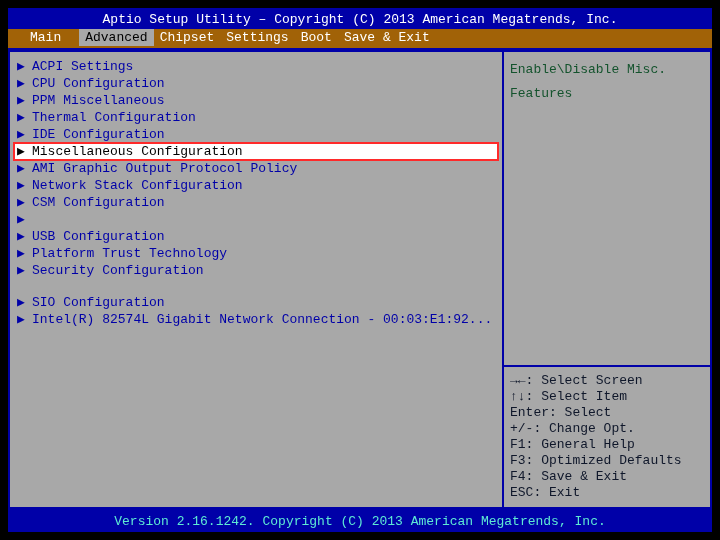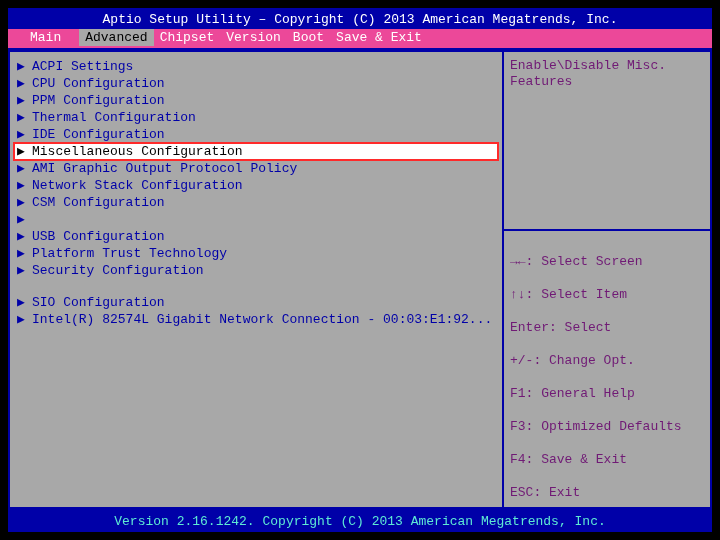"Main" .menubar { background: #ec4899 -> #a16207 }
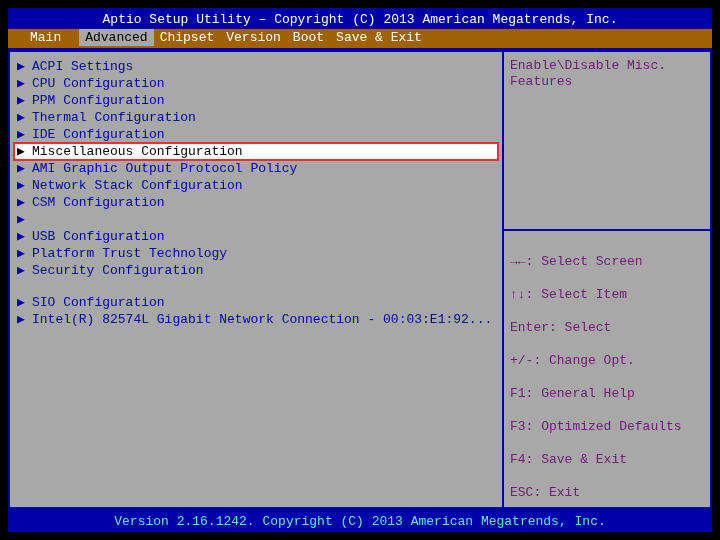"Version" div.menuitem { text: Version -> Settings }
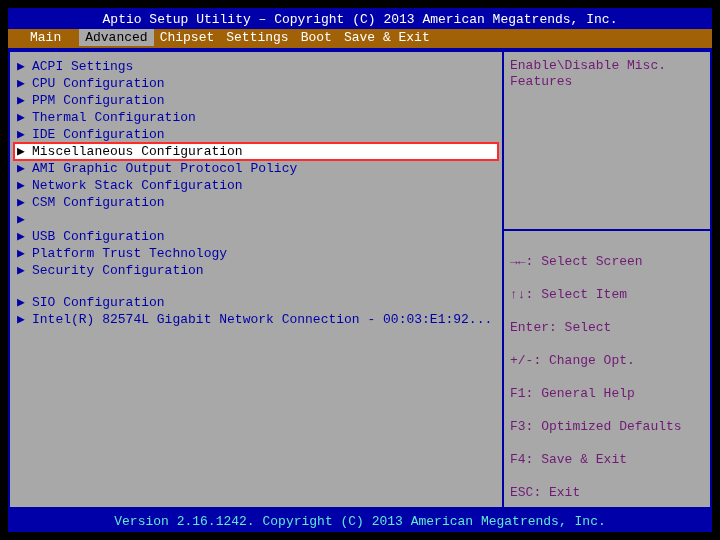"Enable\Disable Misc. Features" .help-text { color: #701a75 -> #14532d; line-height: 16px -> 24px }
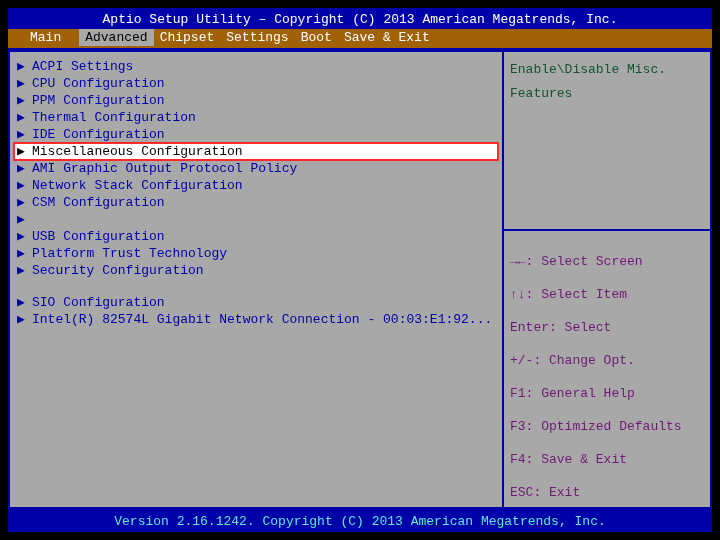"PPM Configuration" span { text: Configuration -> Miscellaneous }
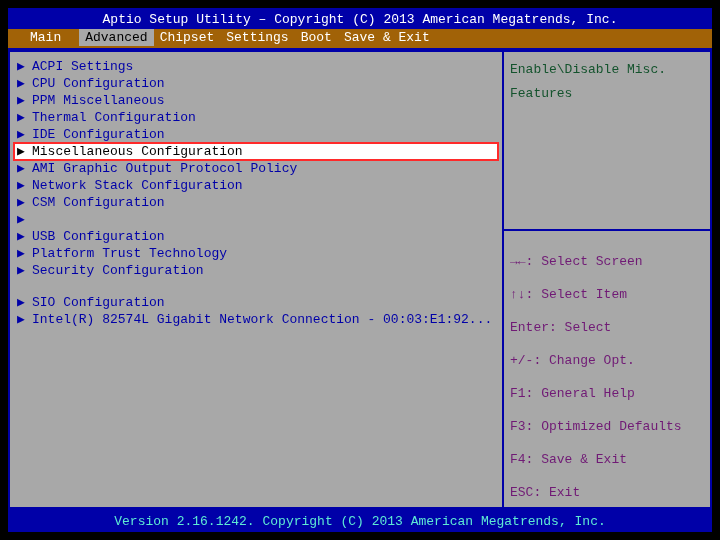"→←: Select Screen" .keyhelp { color: #701a75 -> #0f172a; margin-top: 17px -> none }
